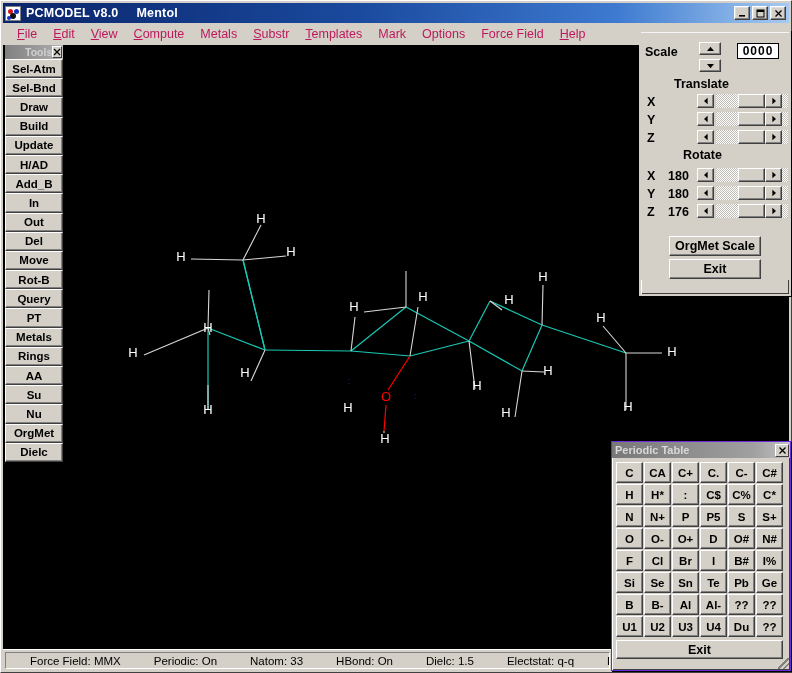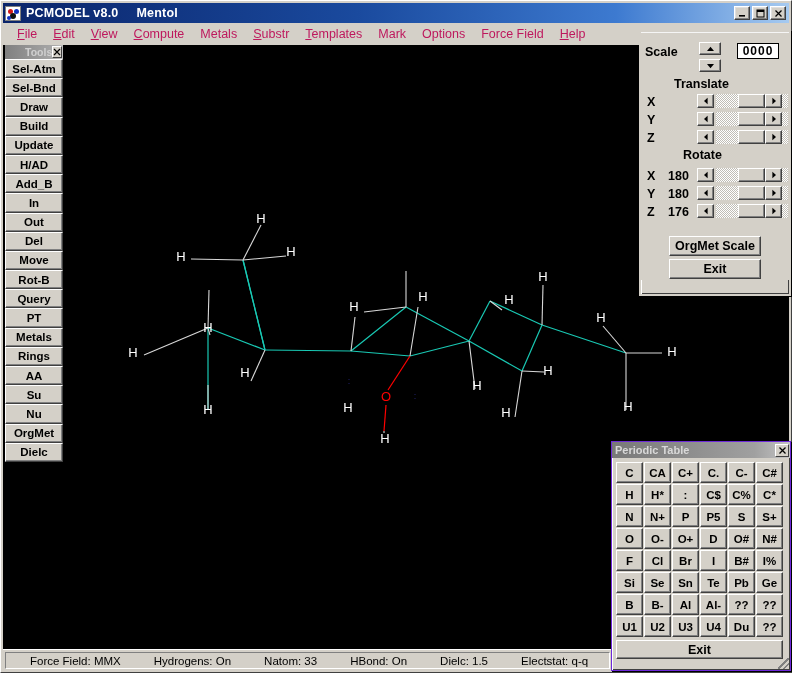"Hydrogens: On" span { text: Hydrogens -> Periodic }
